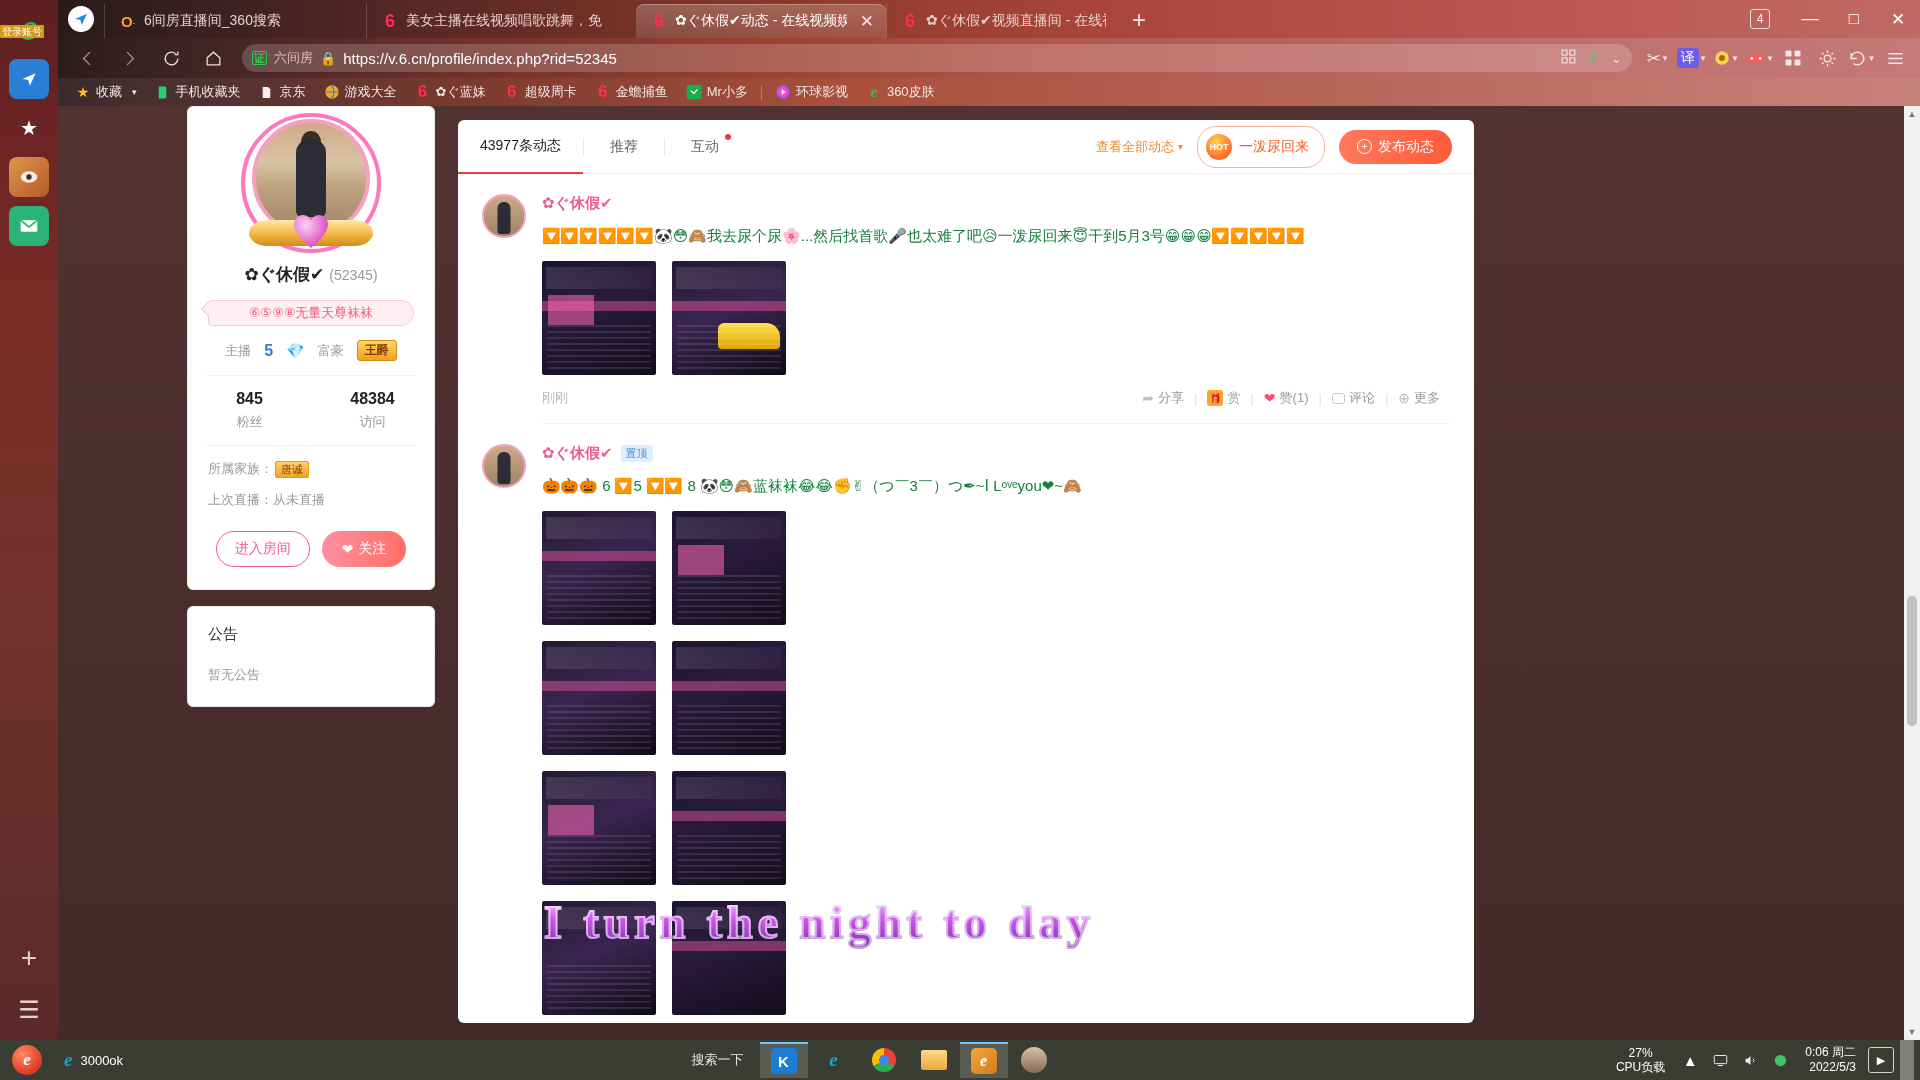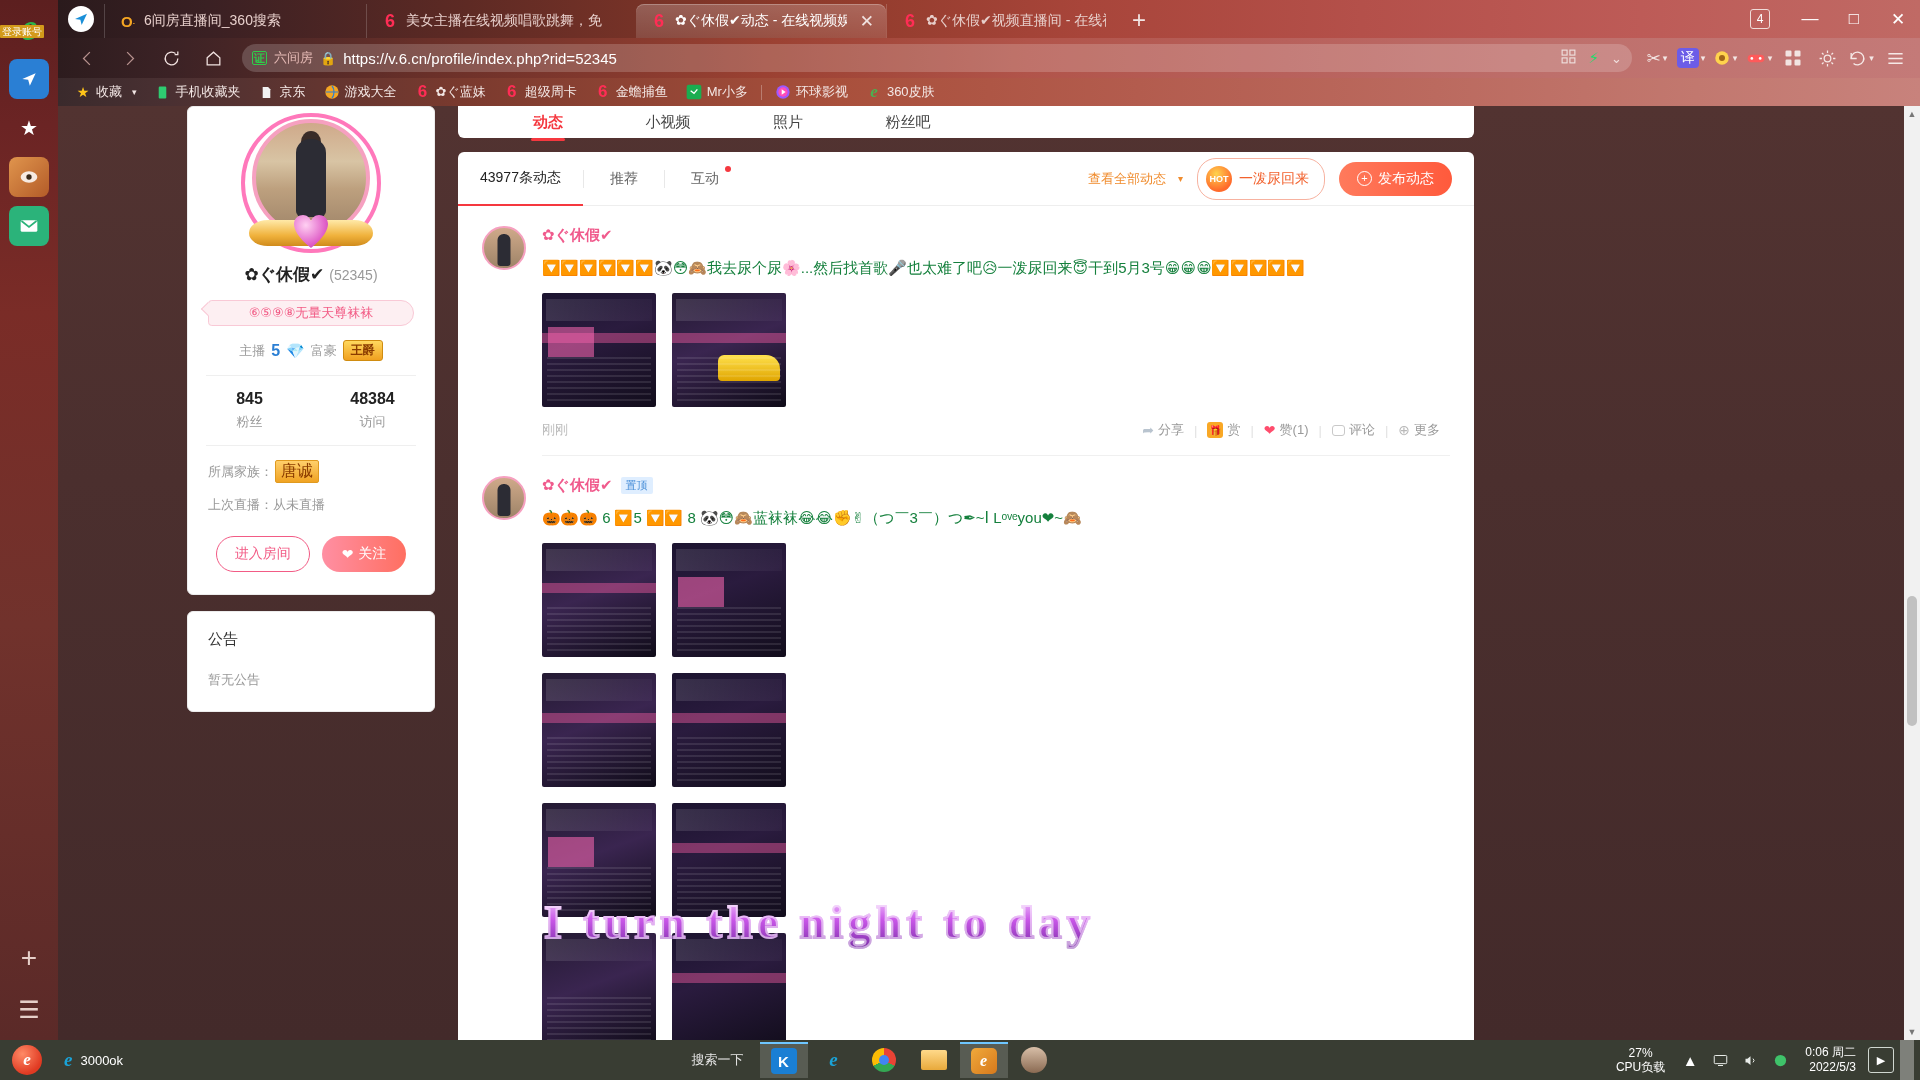"动态" div { html: <div> <div>动态</div> <div>小视频</div> <div>照片</div> <div>粉丝吧</div> </div> -> none }
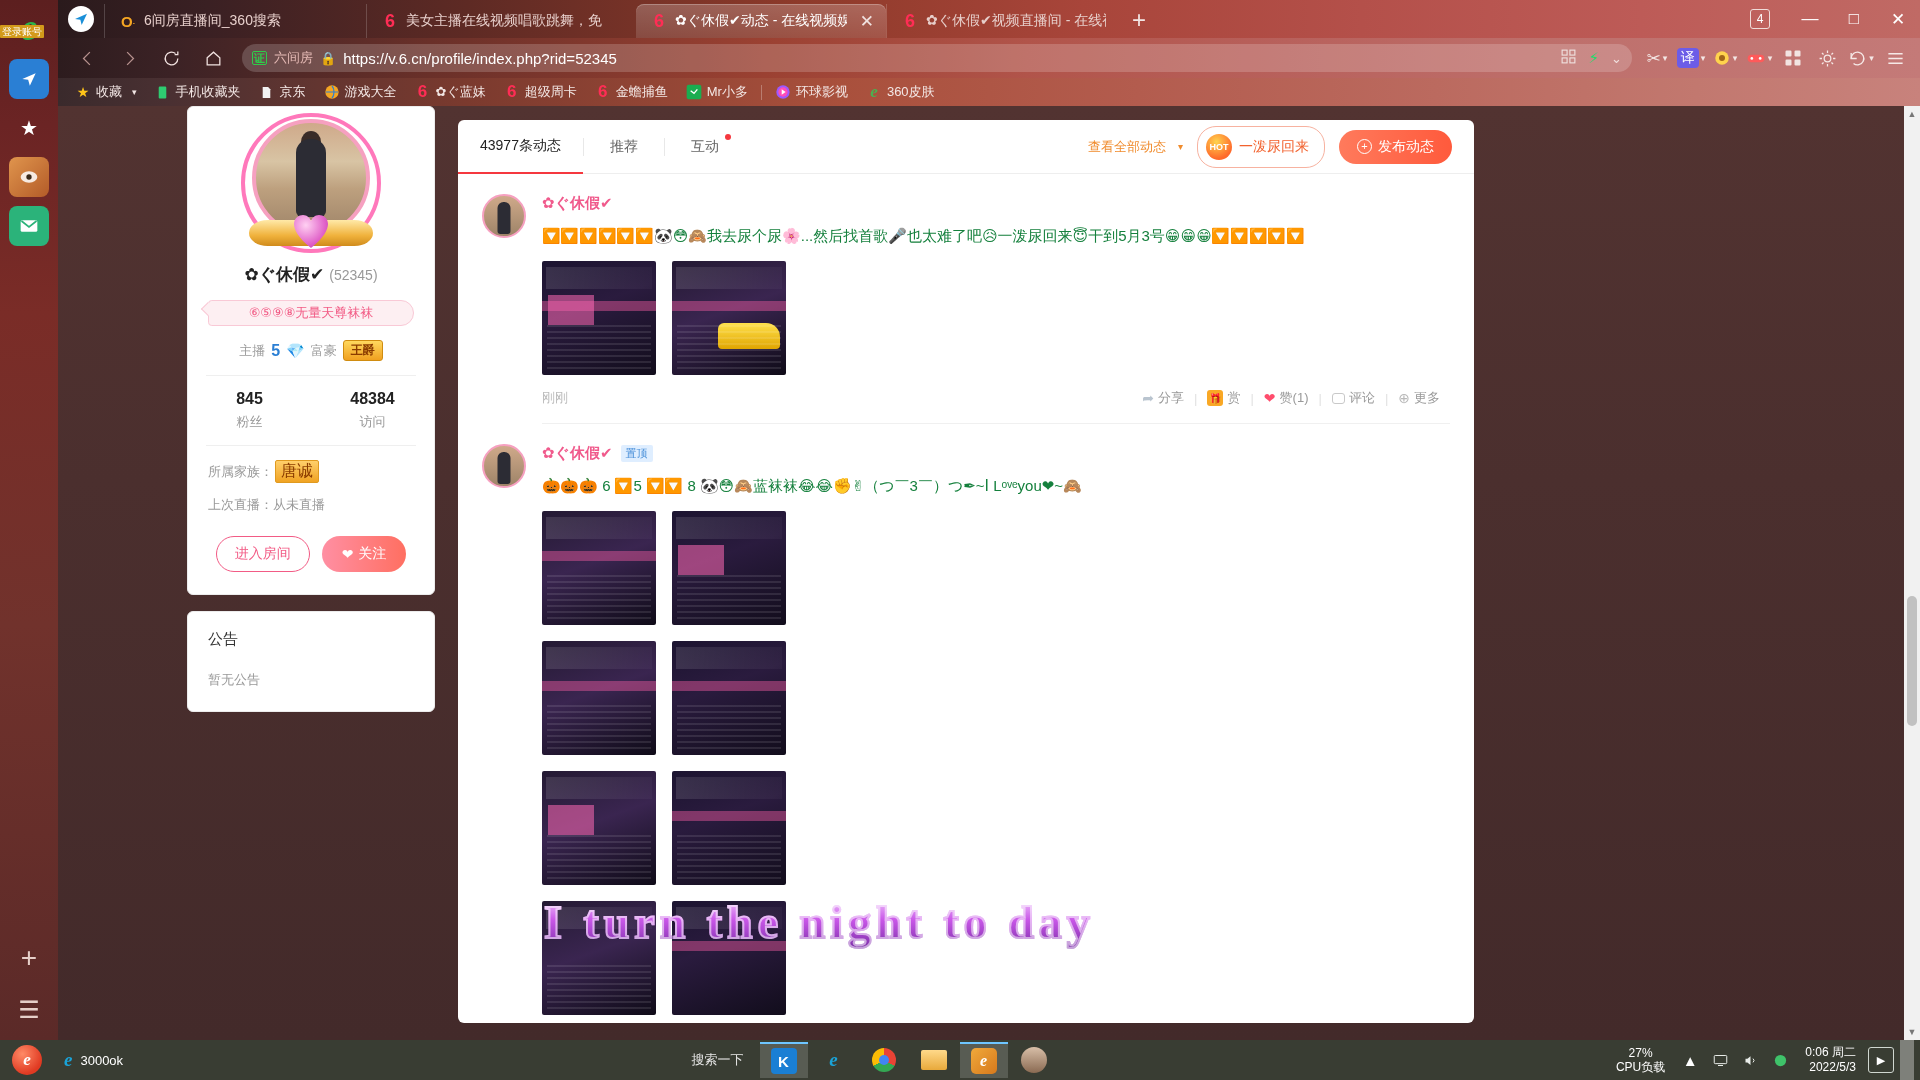"查看全部动态" .link-gray { gap: 12px -> 4px }
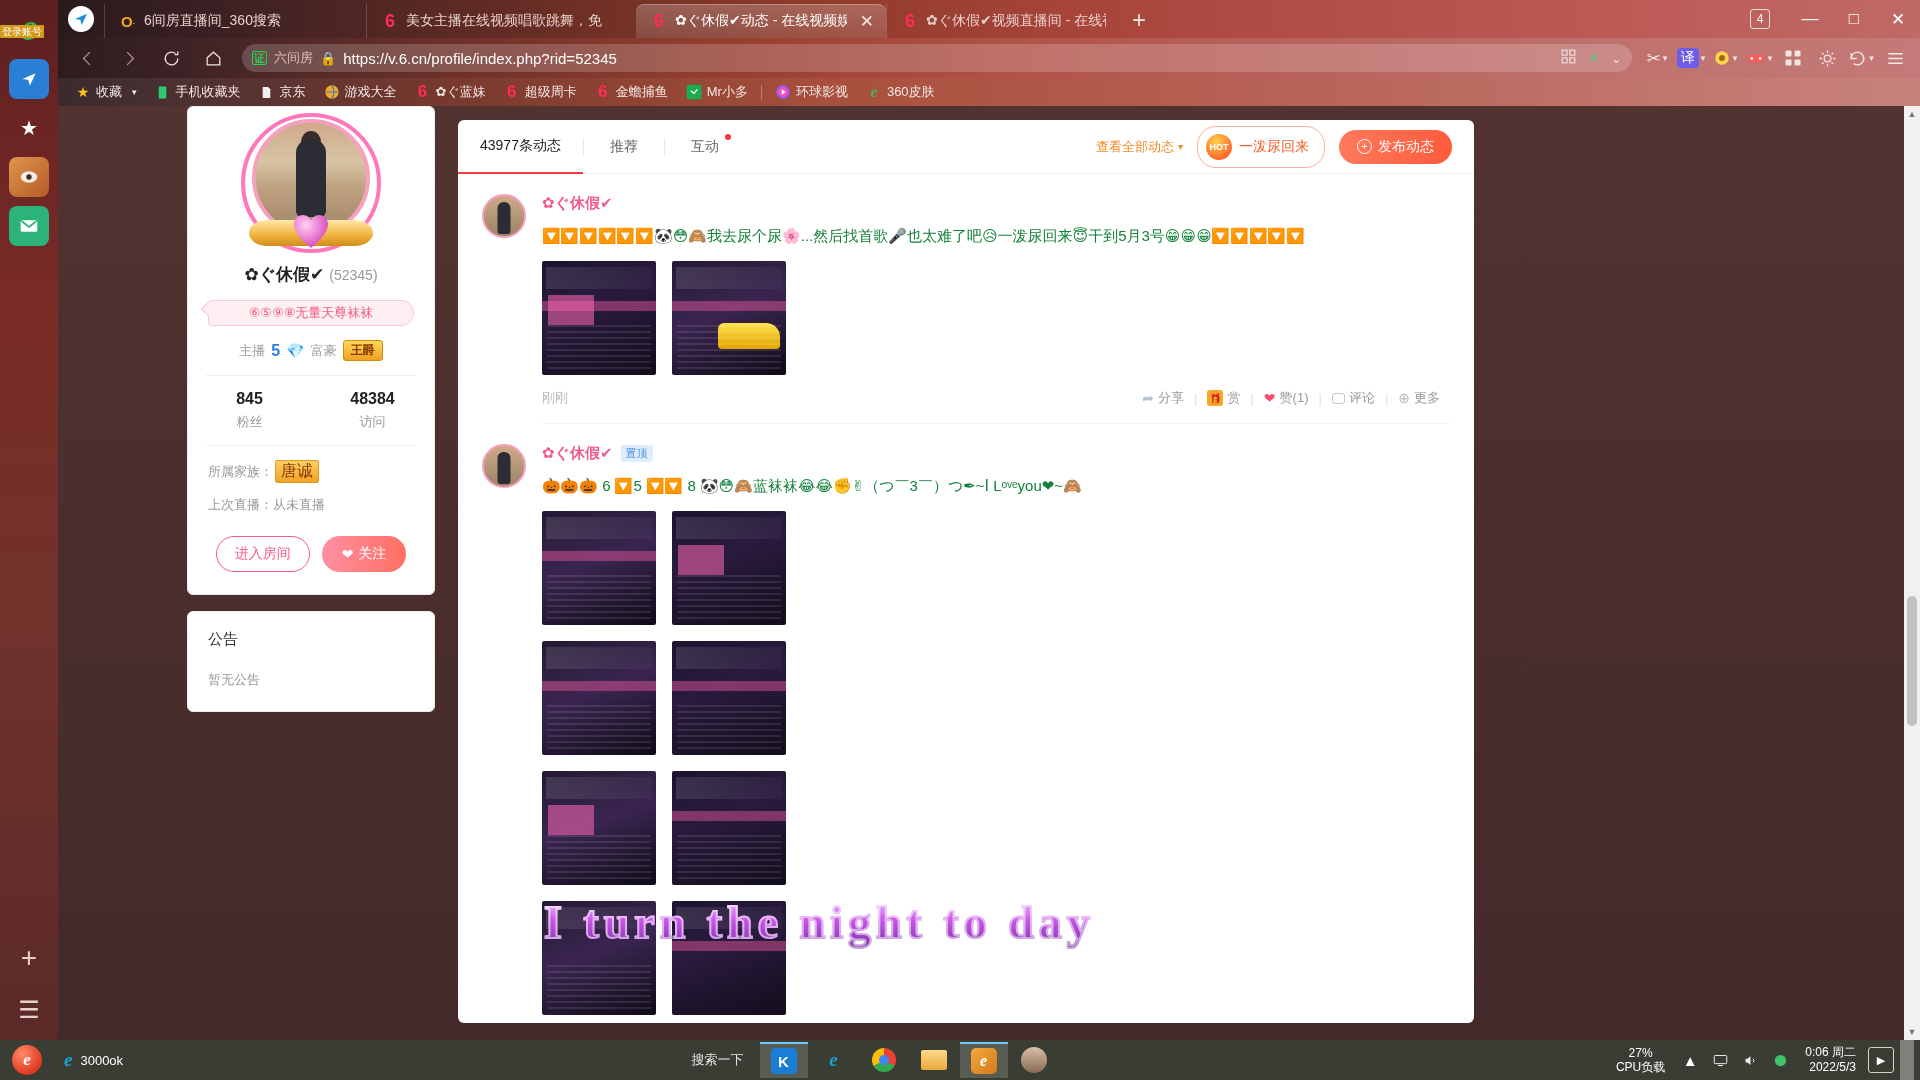"主播" .level-row { gap: 6px -> 13px }
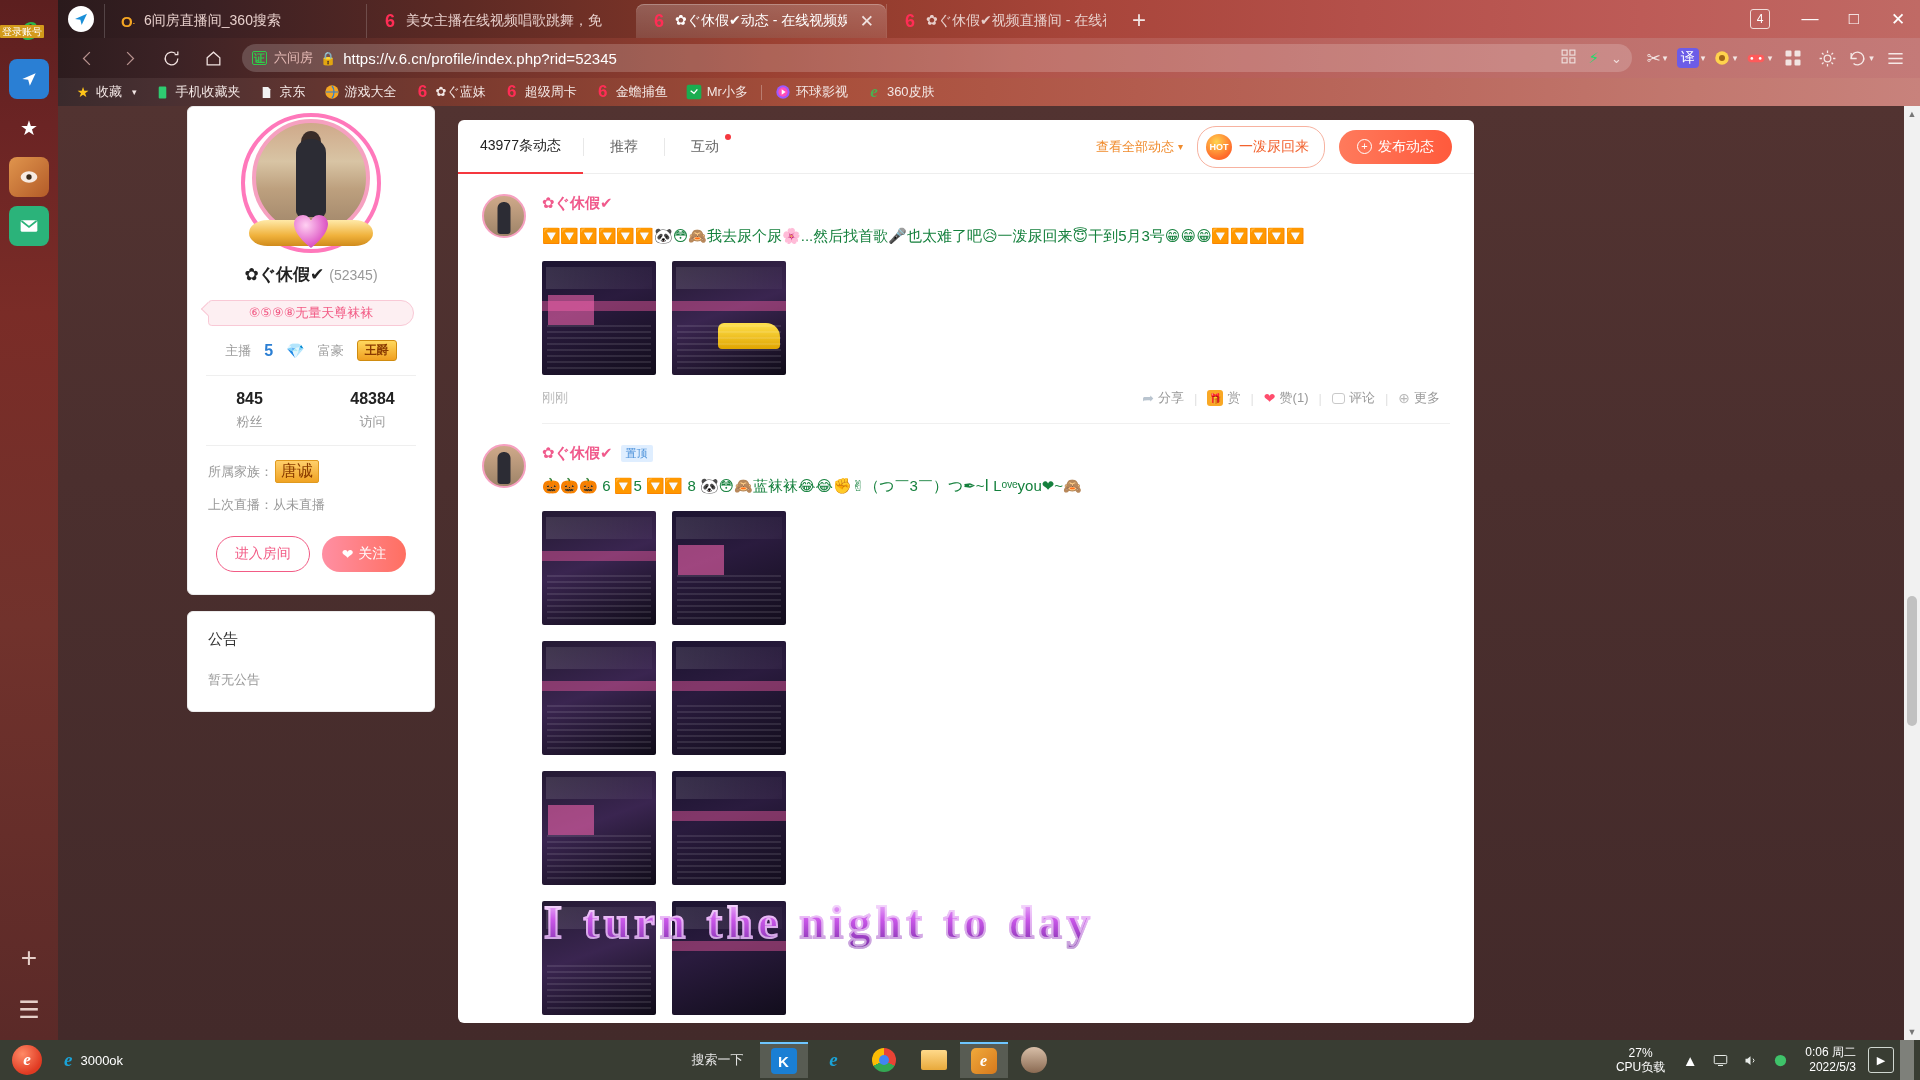"唐诚" .fam-badge { font-size: 16px -> 11px }
